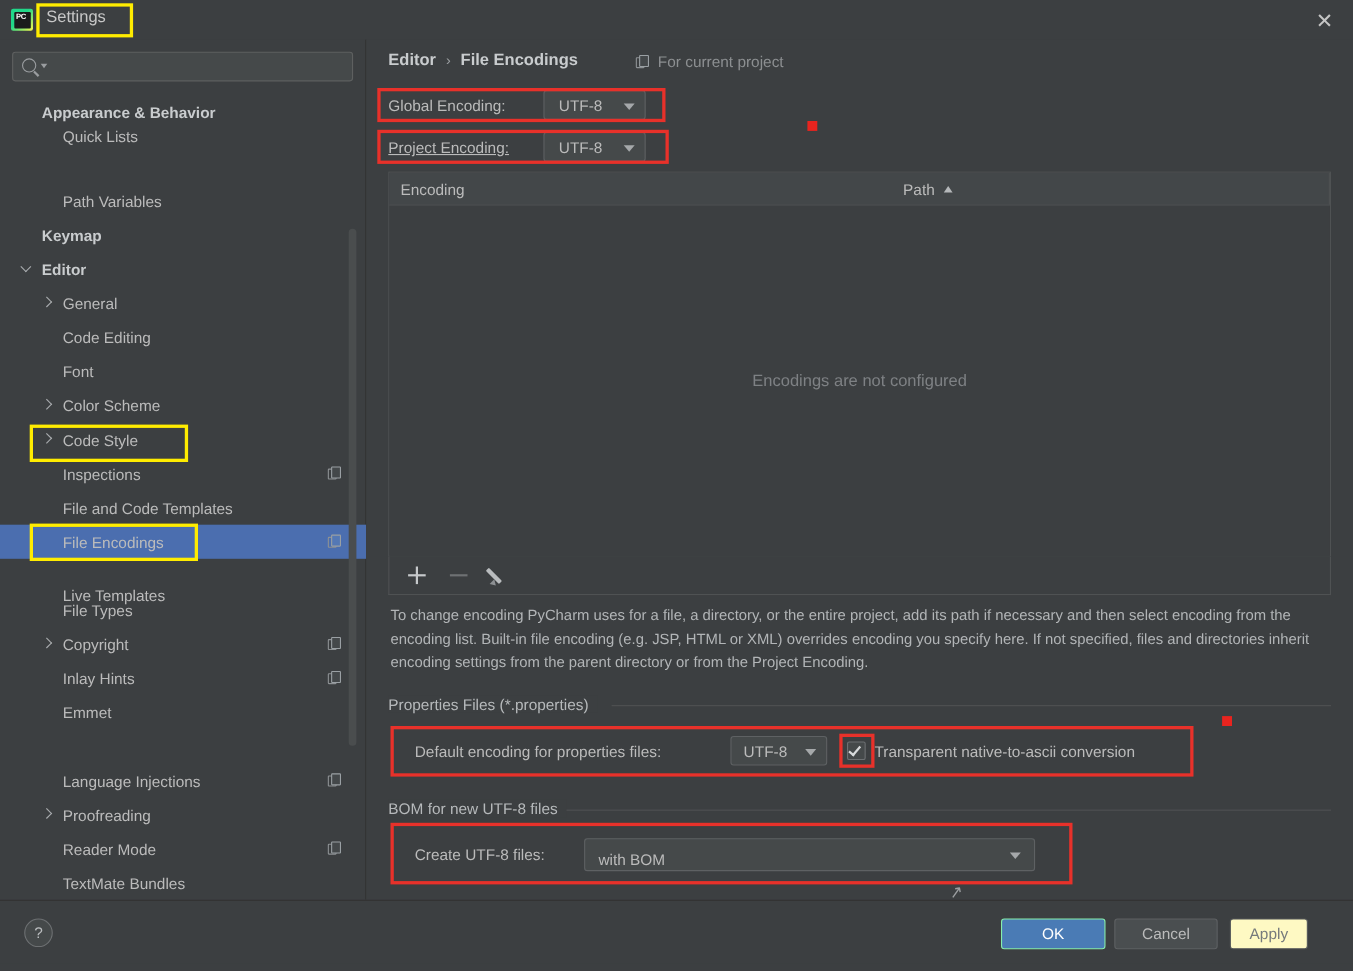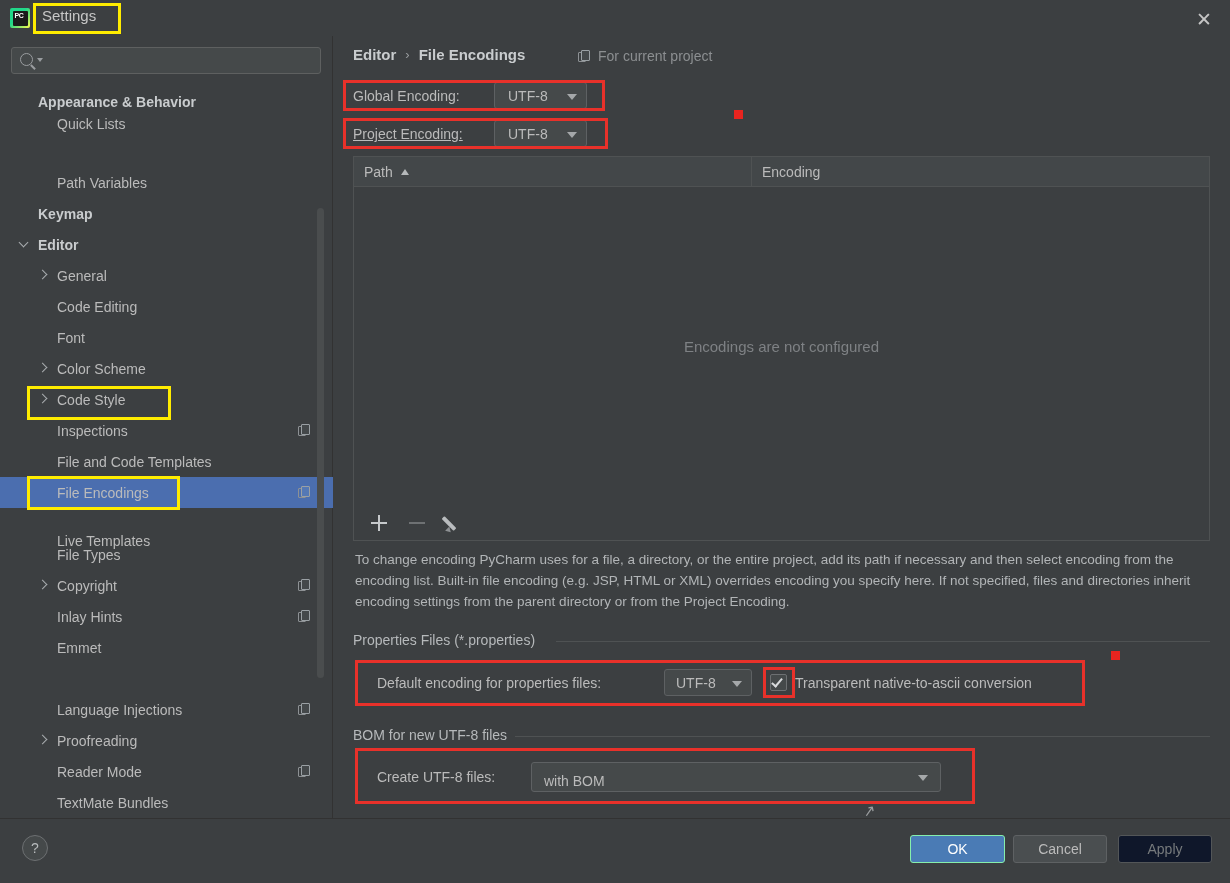"Path" div.th { order: before "Encoding" -> after "Encoding" }
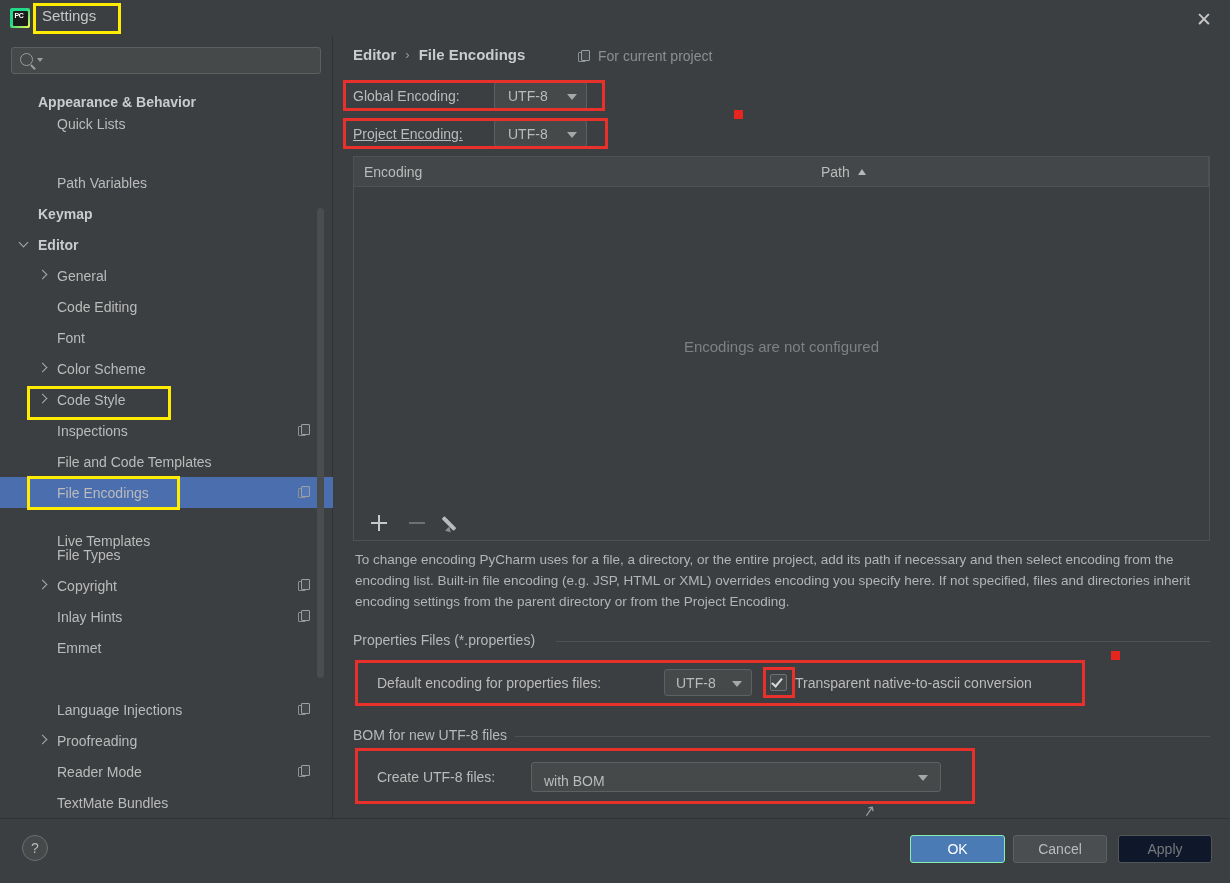"Apply" #apply-btn { background: #0f172a -> #fef9c3; width: 94px -> 71px }
